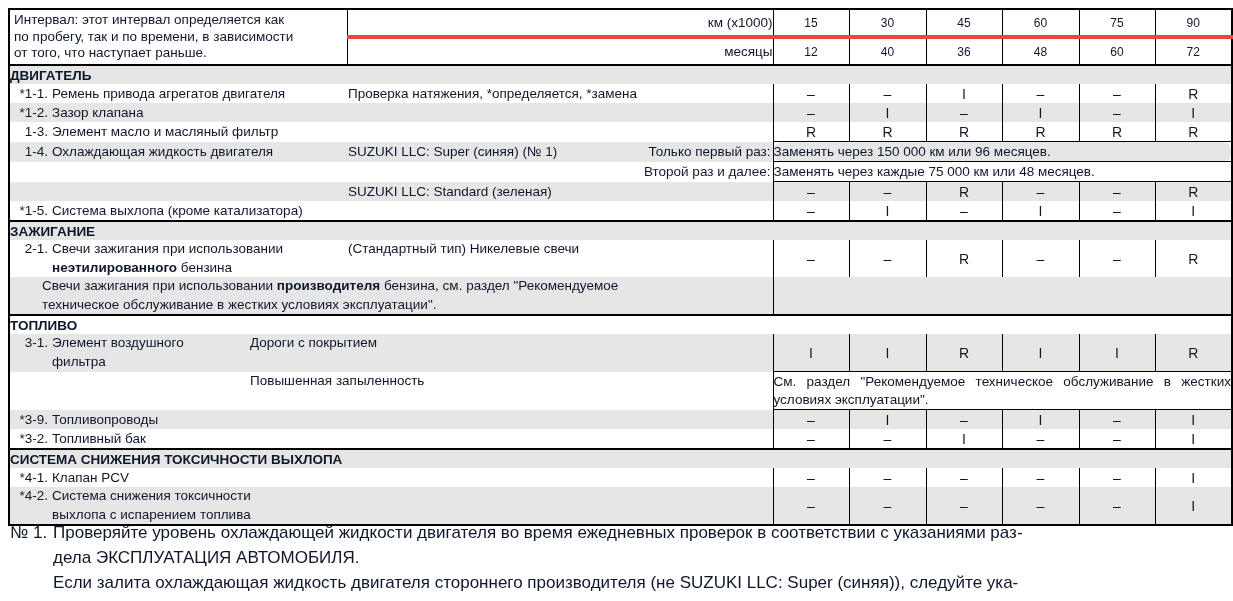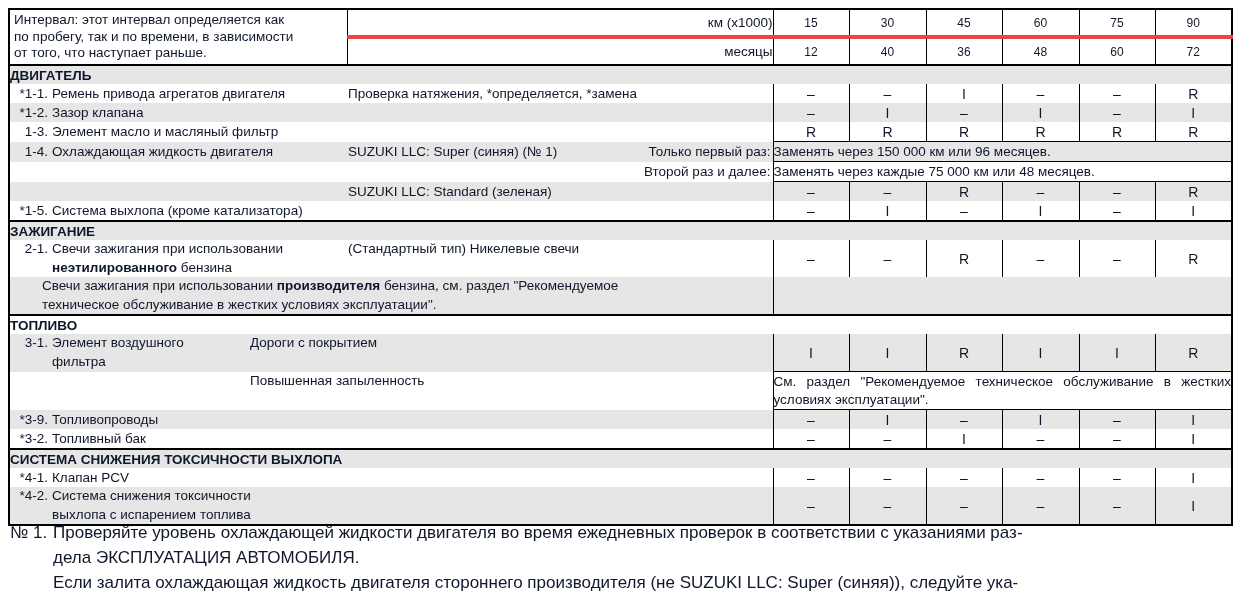"Заменять через 150 000 км" td.boxed { border-radius: none -> 9px }
